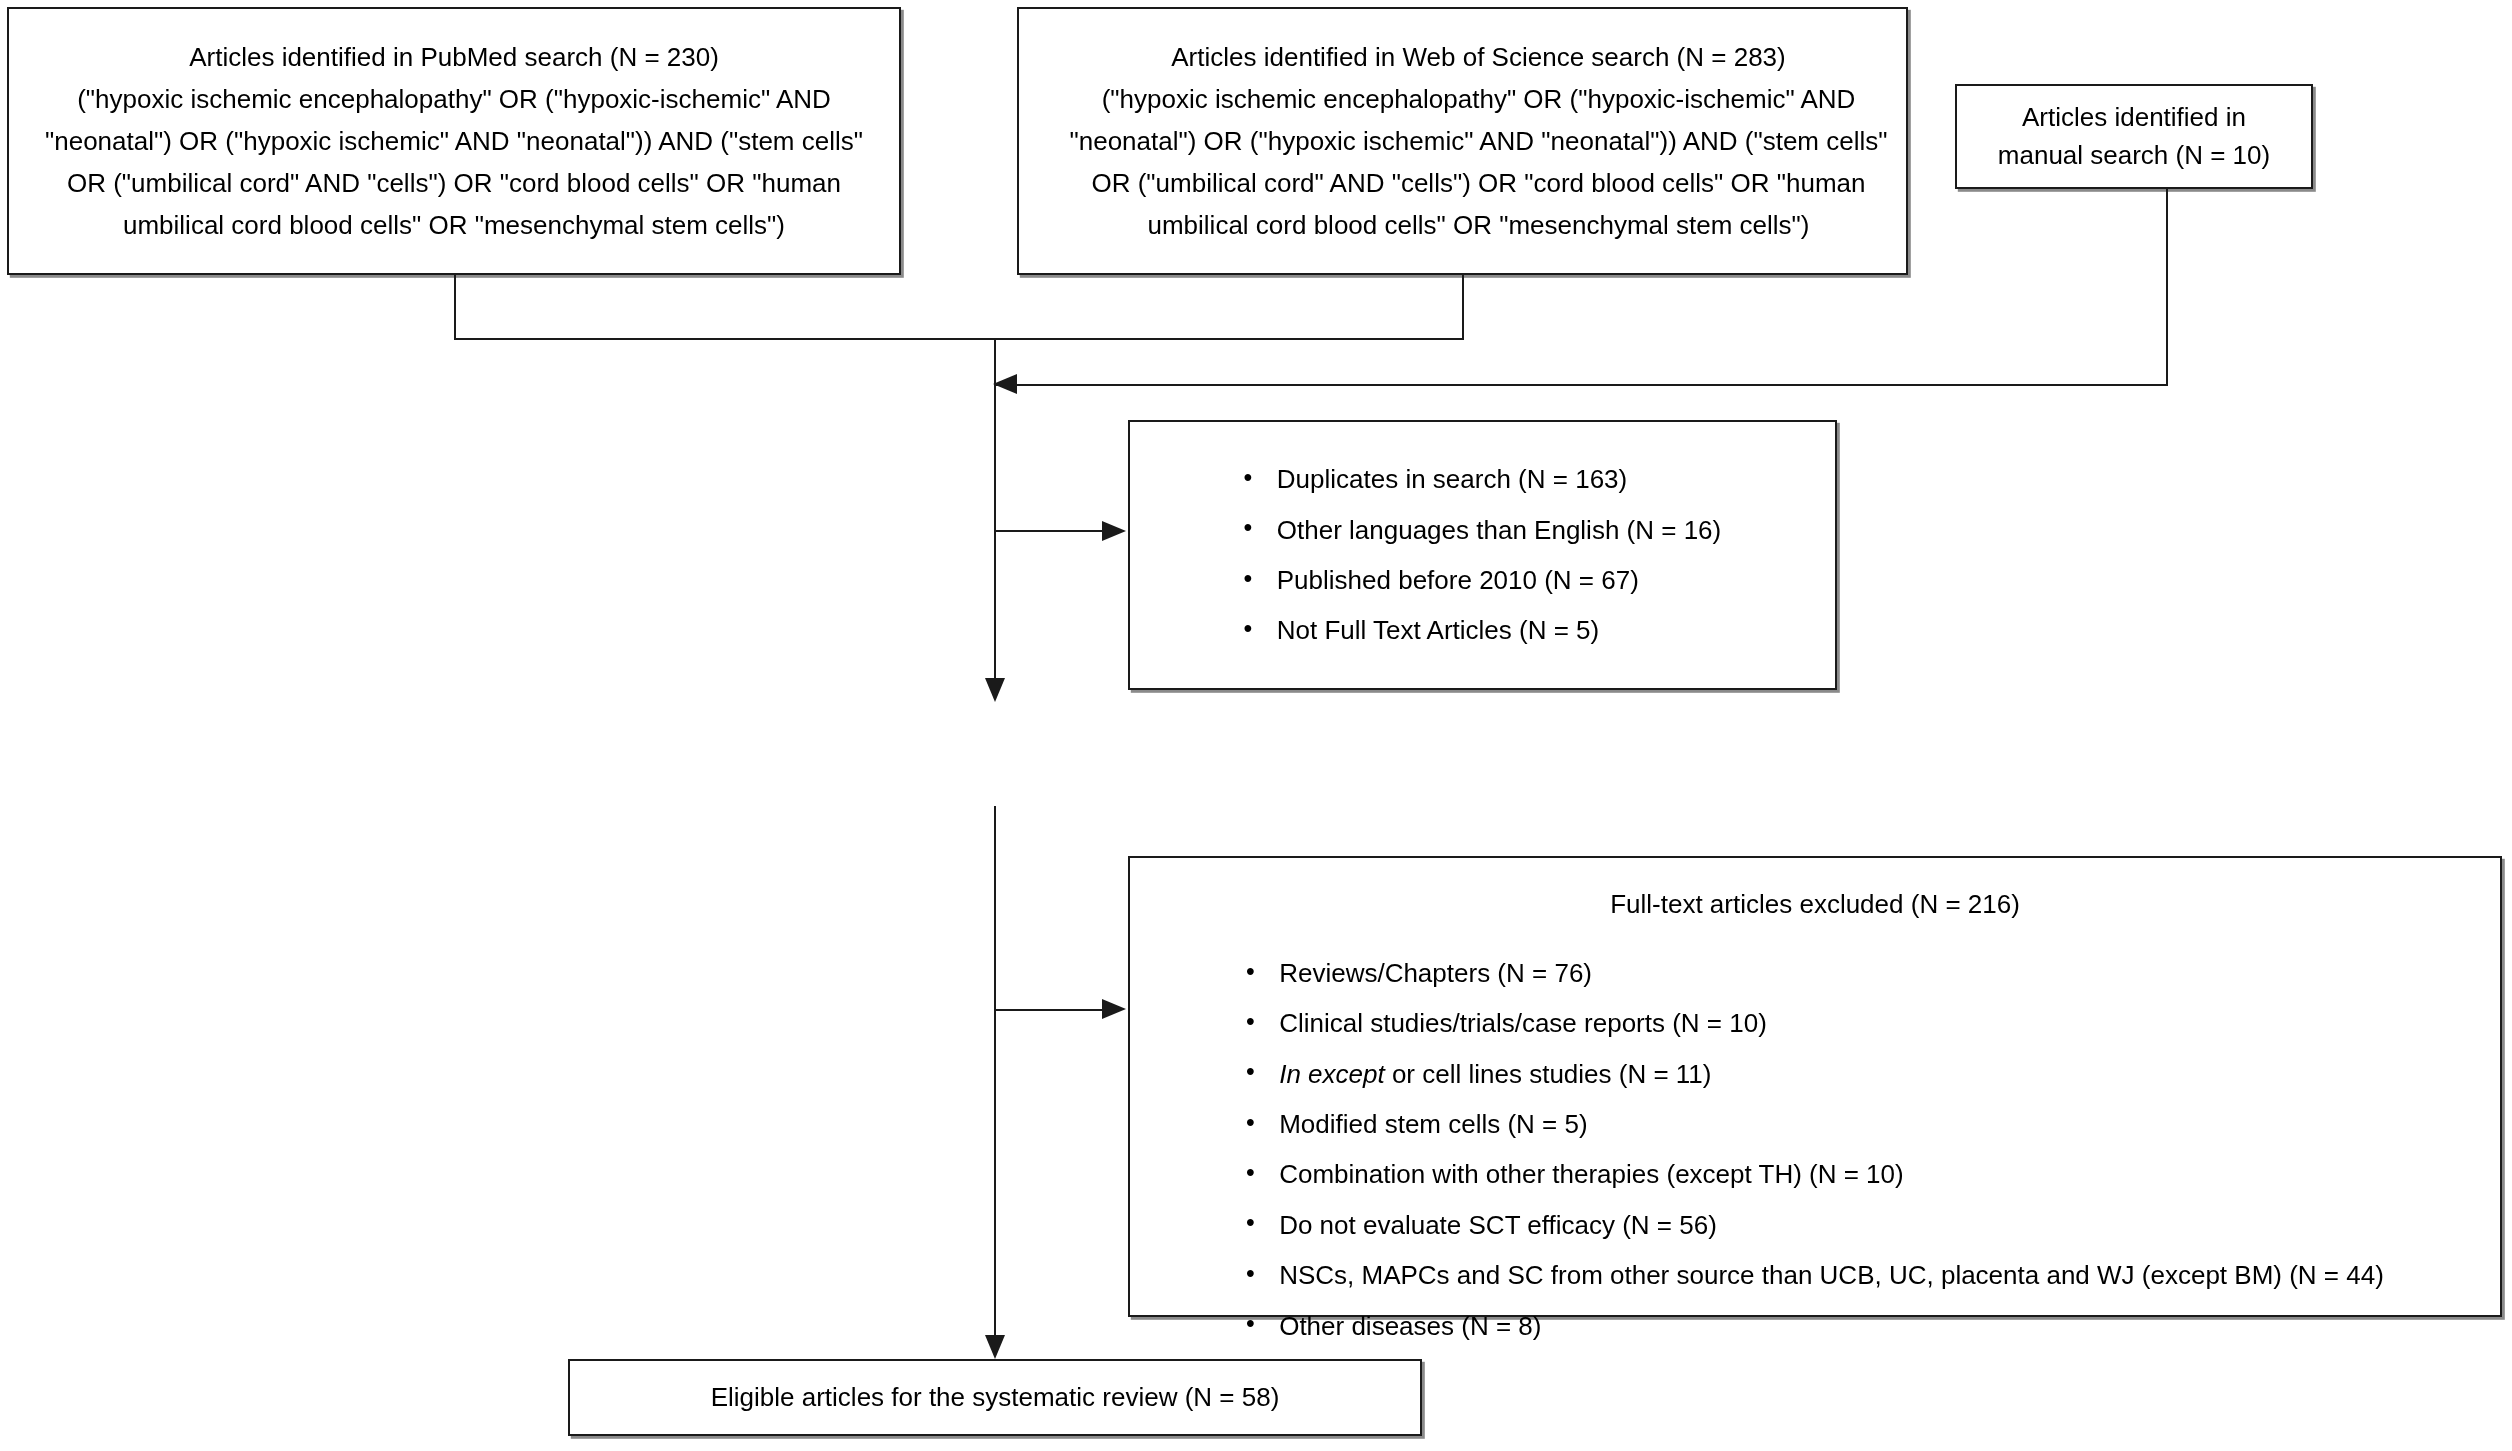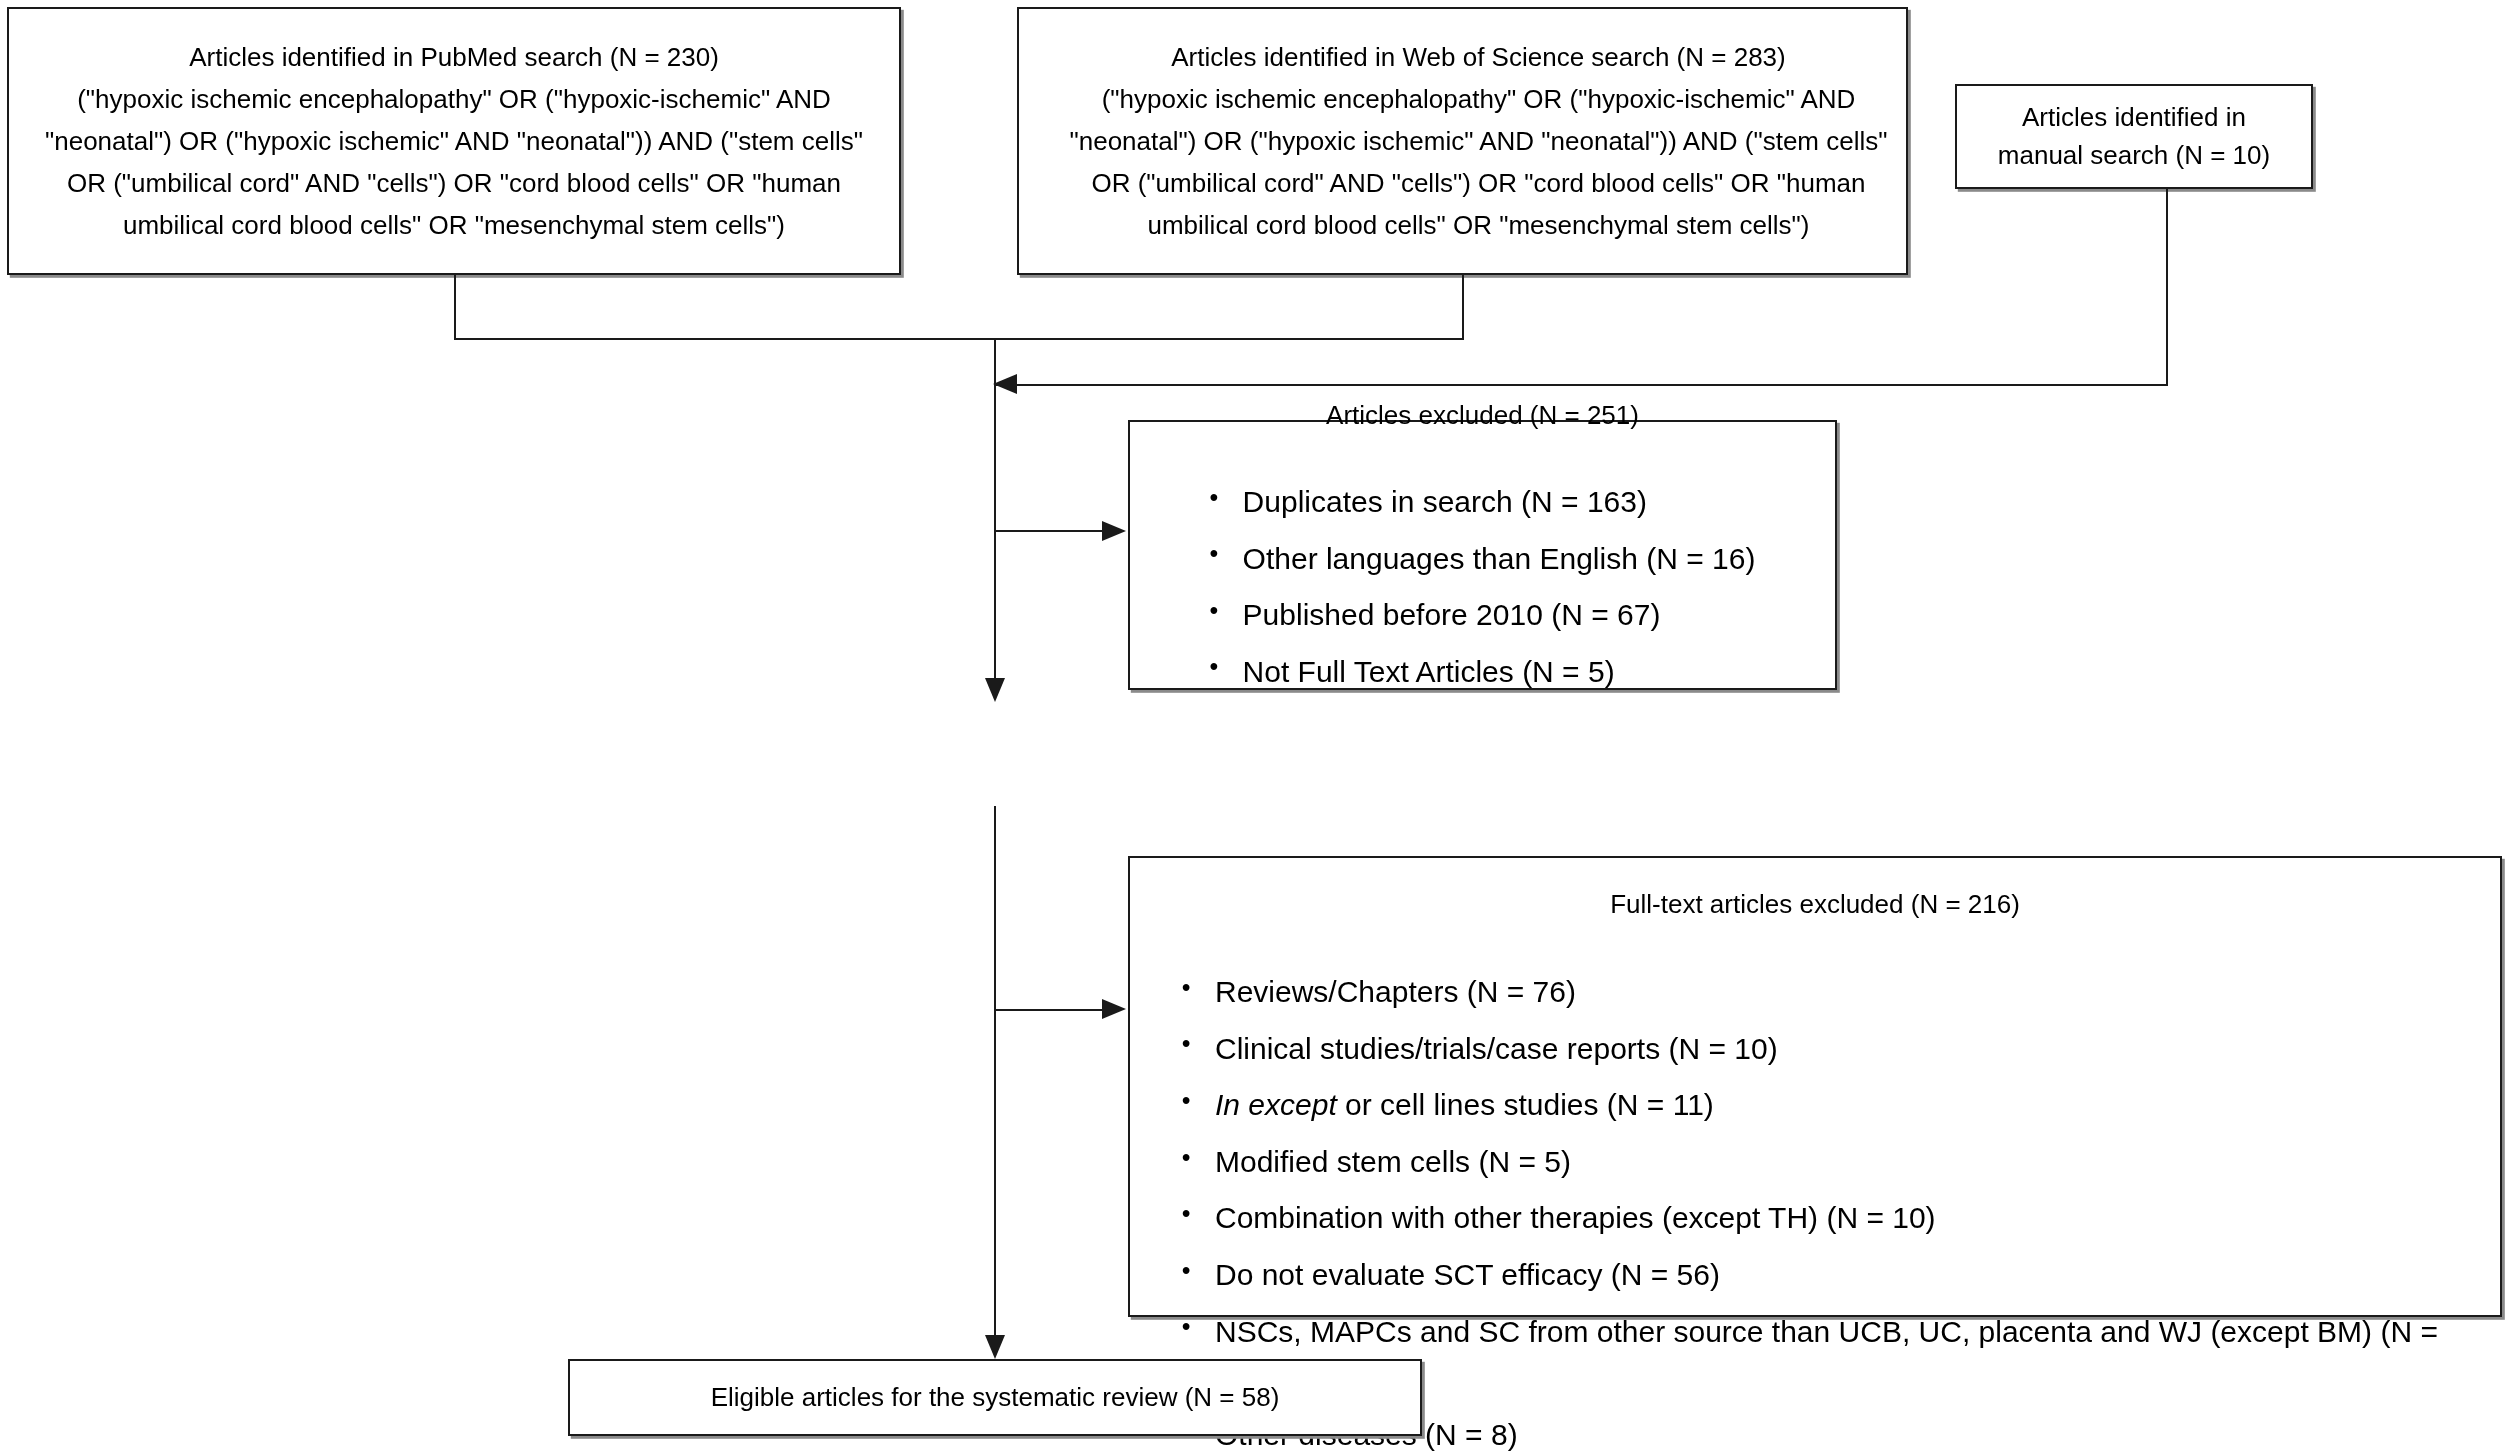"Articles excluded (N = 251)" div.box-title { html: <div>Articles excluded (N = 251)</div> -> none }
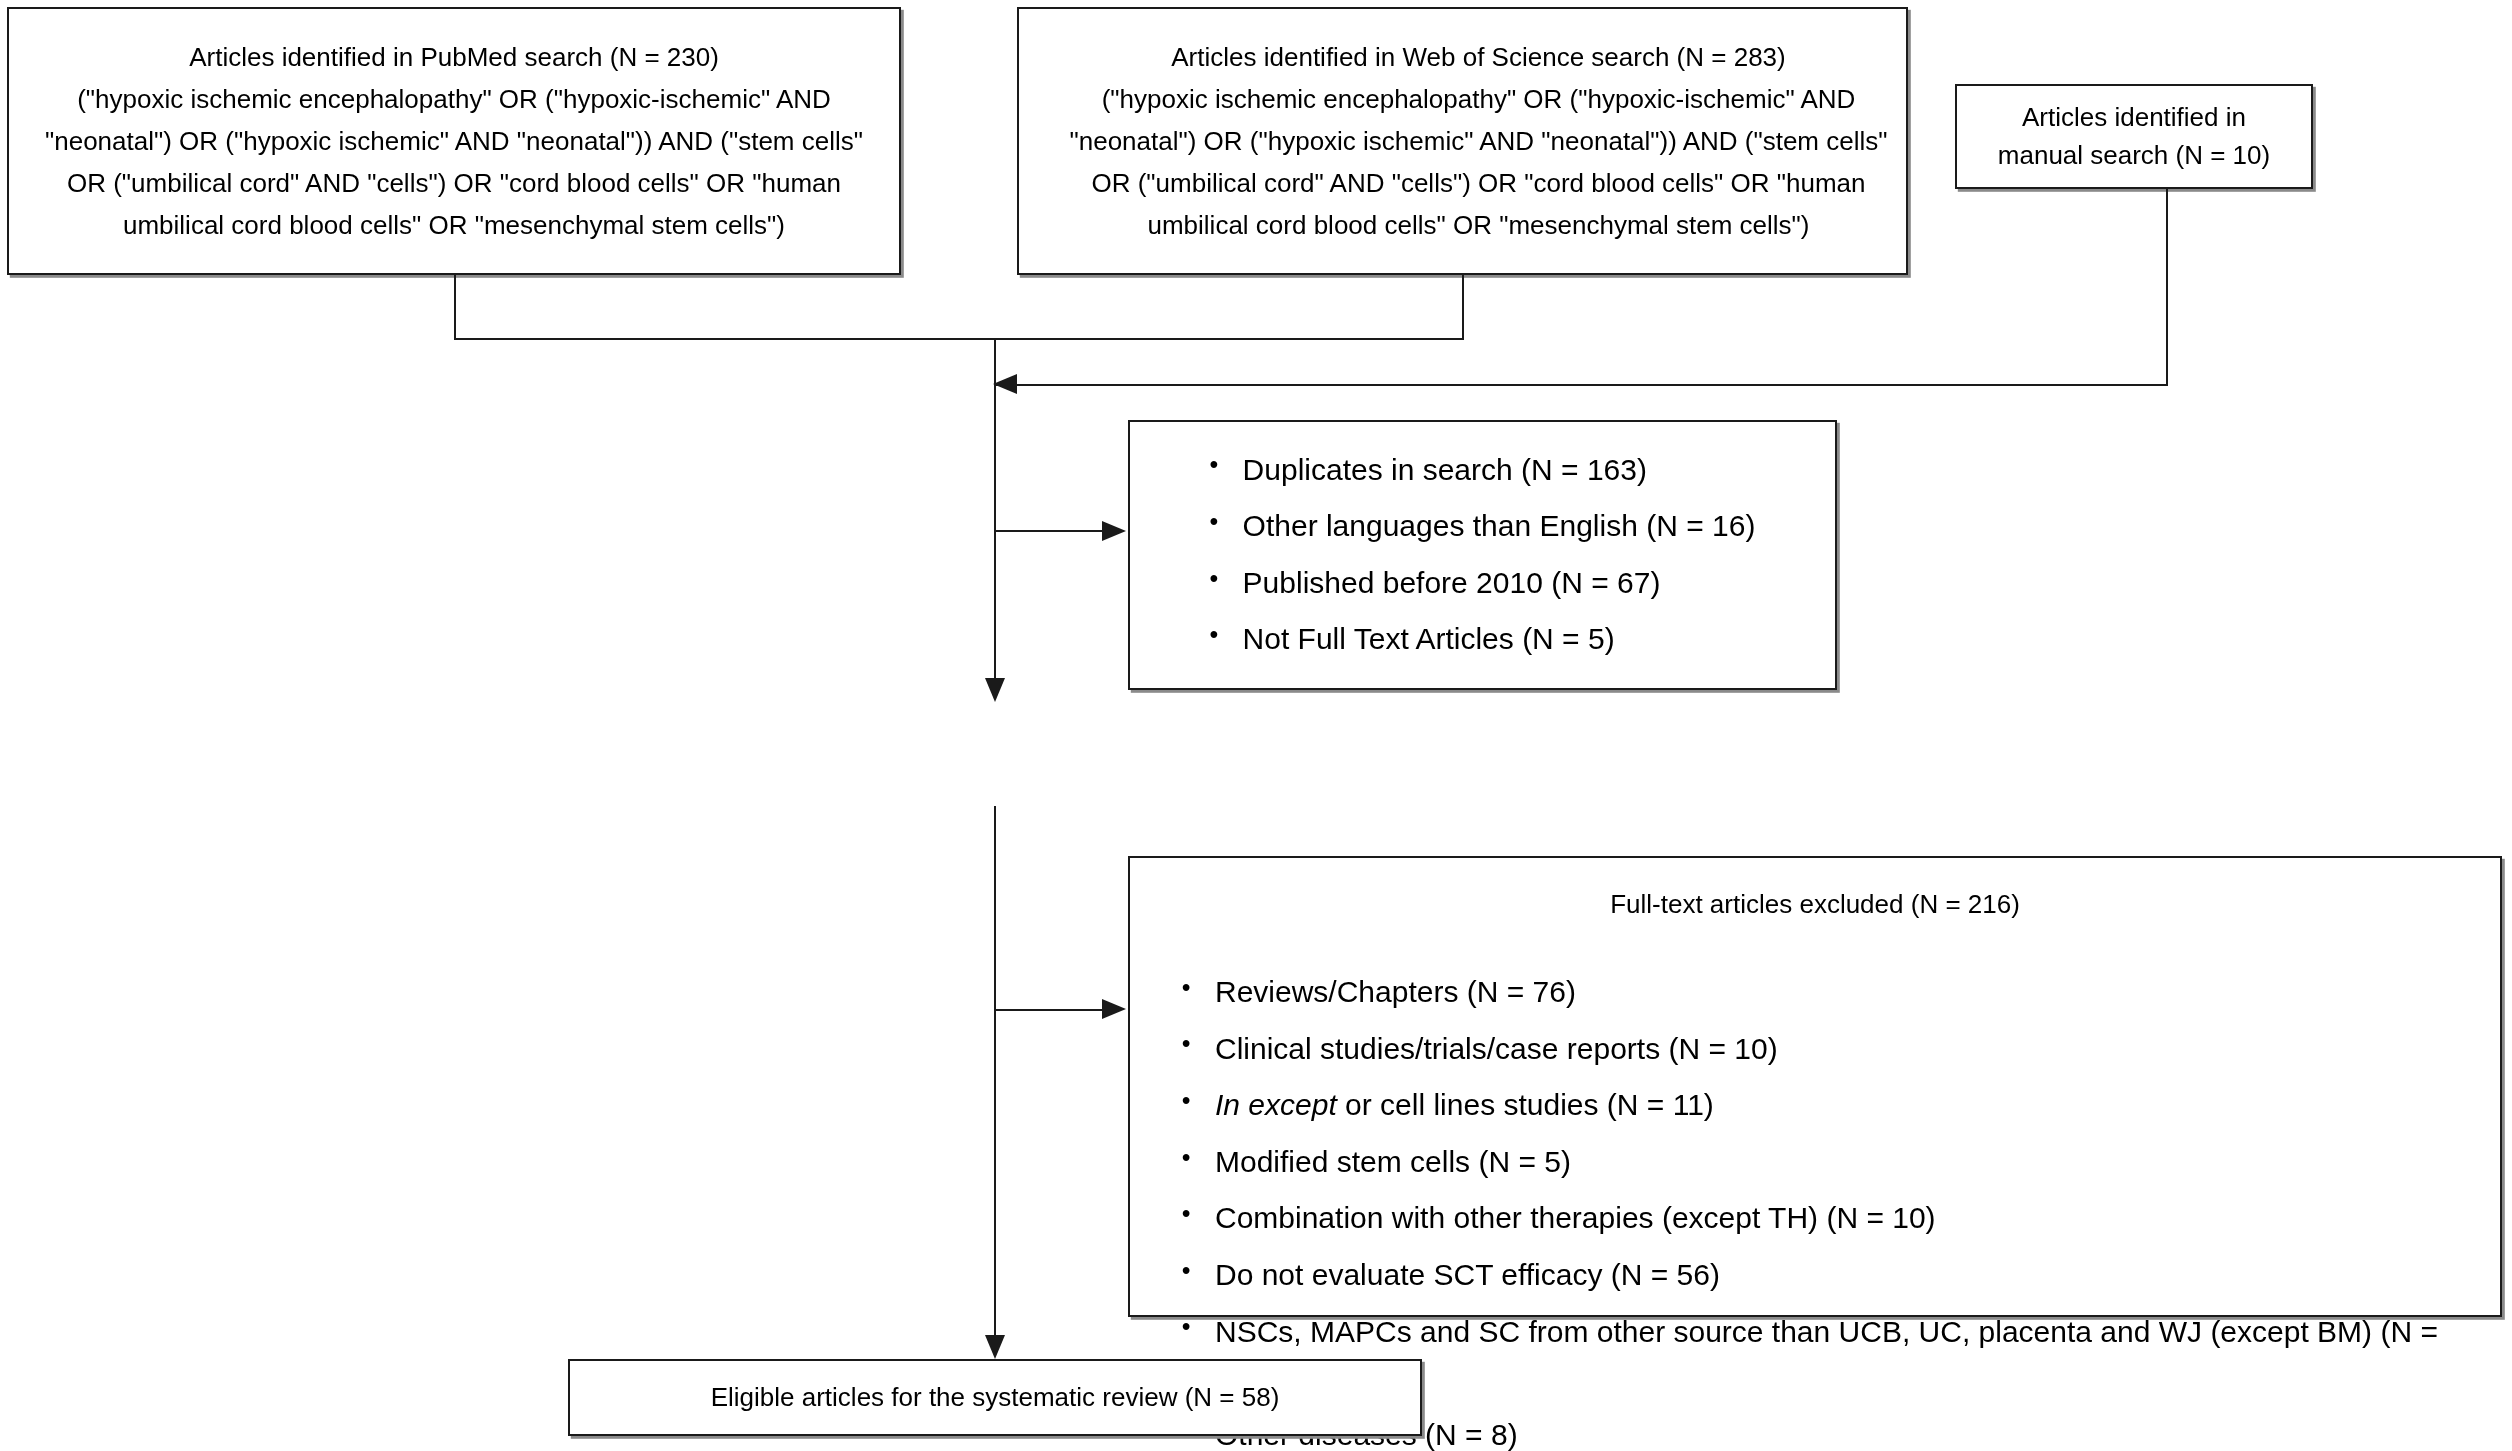"Duplicates in search (N =" .bullets { font-size: 30px -> 26px; margin: 16px -> 0 }
